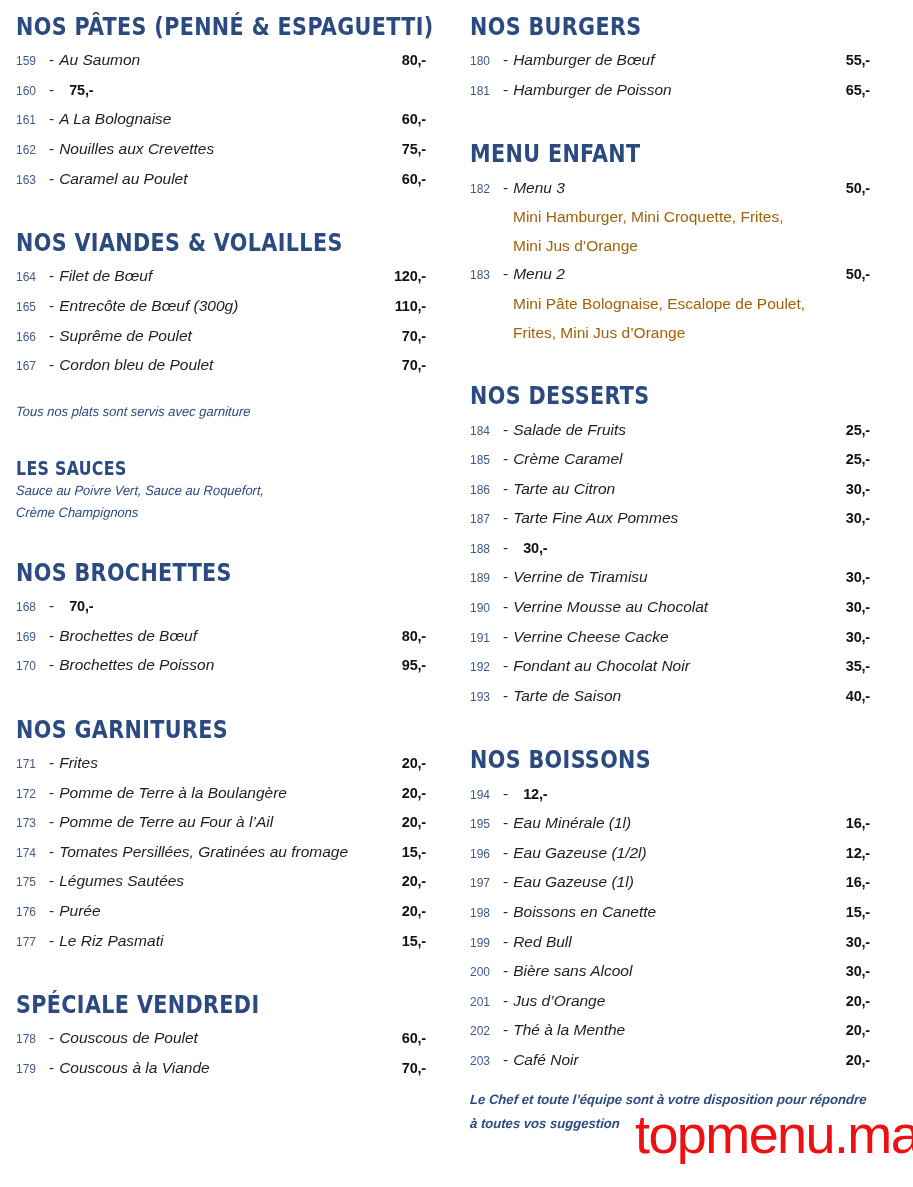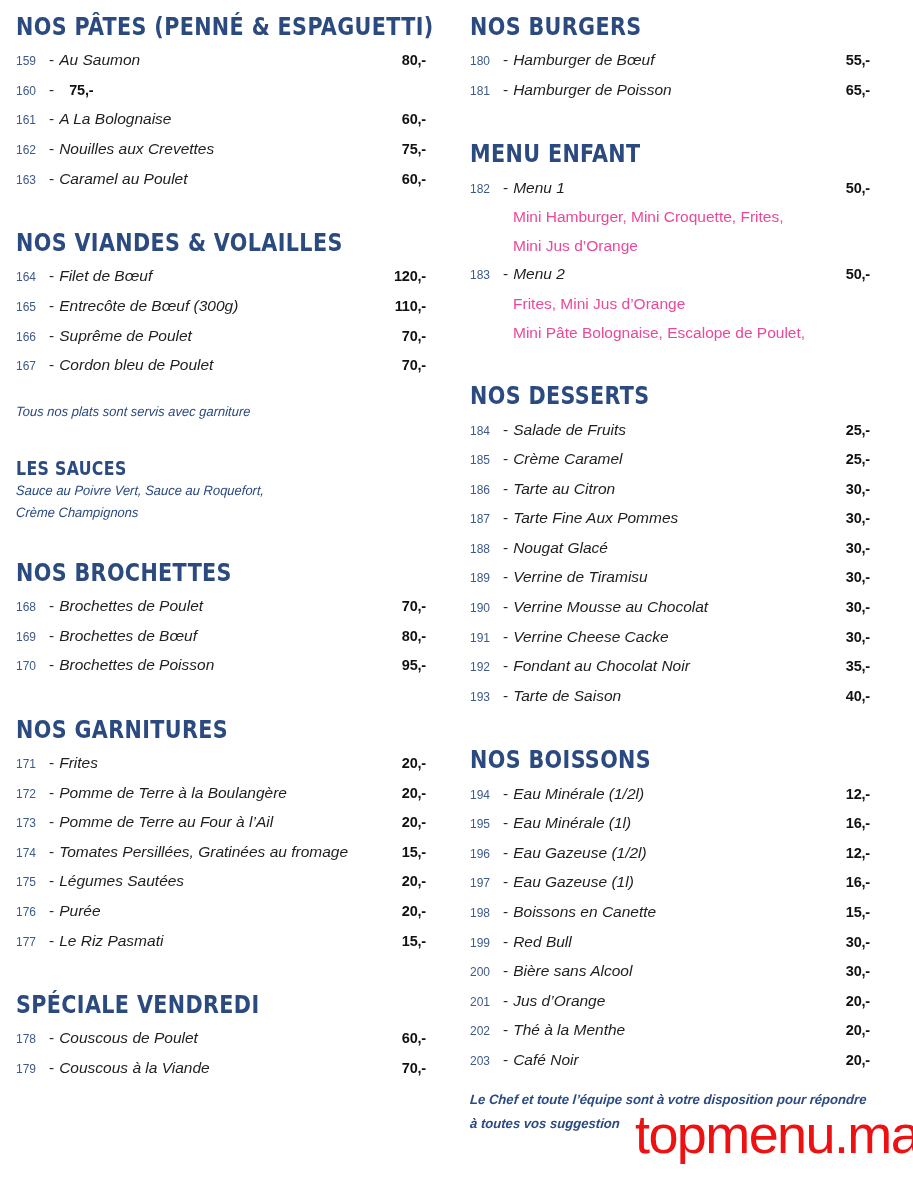"Menu 1" span.item-name { text: 1 -> 3 }
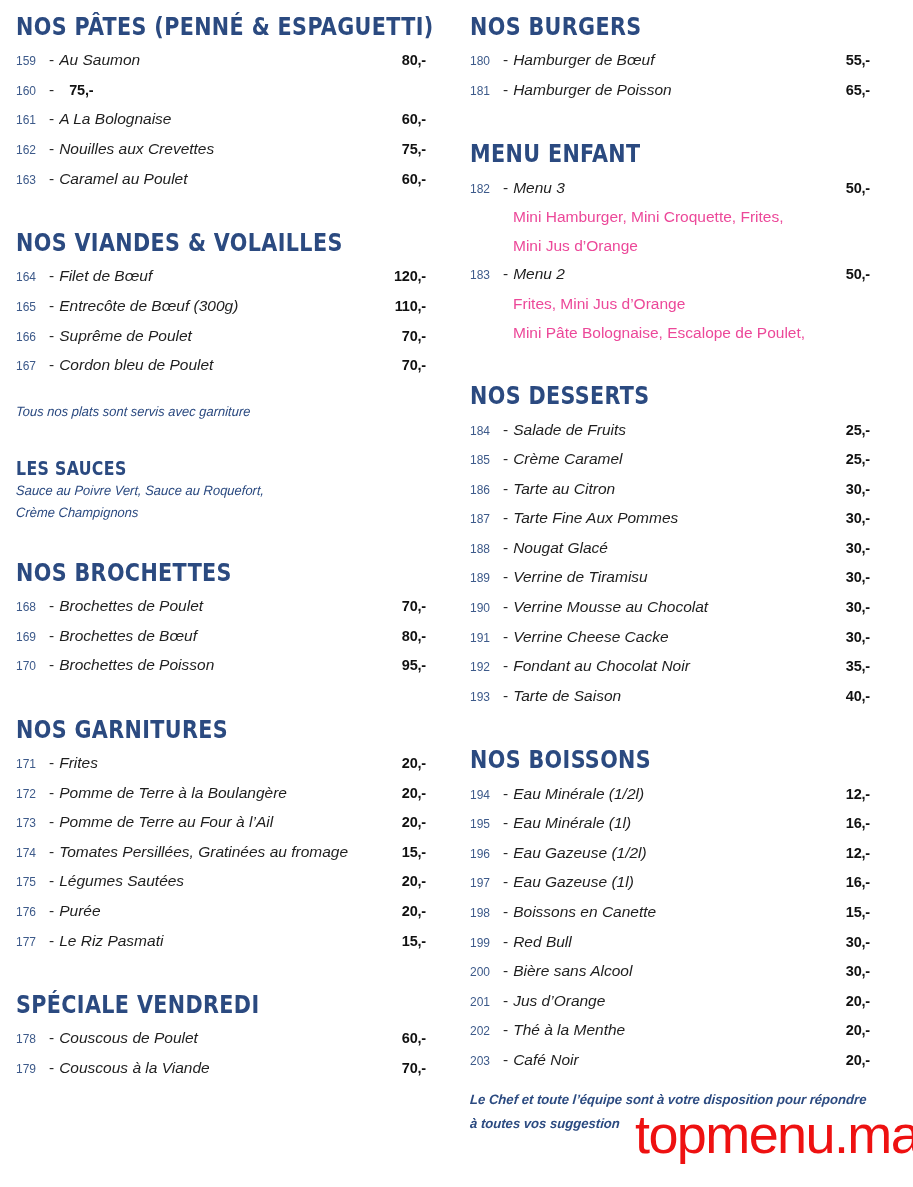"Mini Hamburger, Mini Croquette, Frites," .item-sub { color: #ec4899 -> #a16207 }
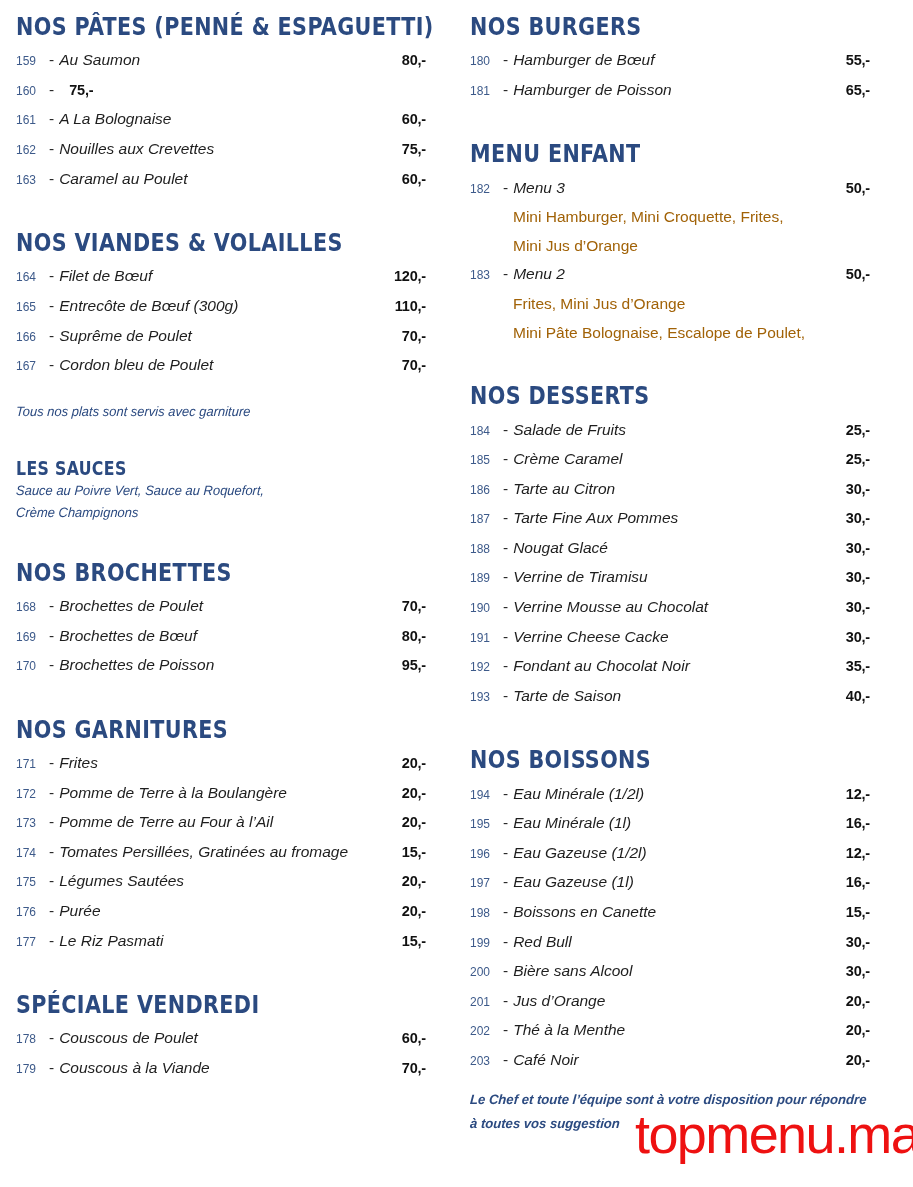"Frites, Mini Jus d’Orange" li.item-sub { order: before "Mini Pâte Bolognaise, Escalope de" -> after "Mini Pâte Bolognaise, Escalope de" }
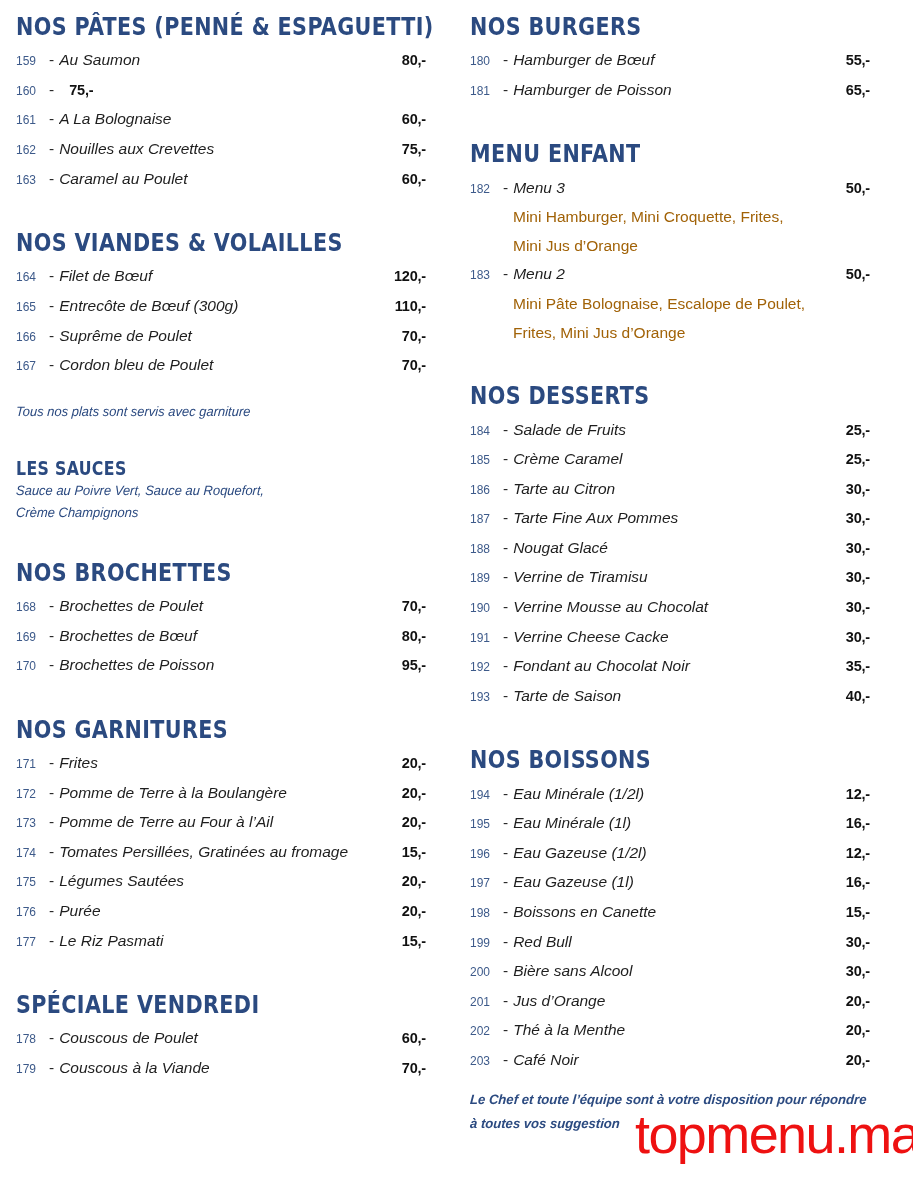"Nougat Glacé" span.item-name { html: <span>Nougat Glacé</span> -> none }
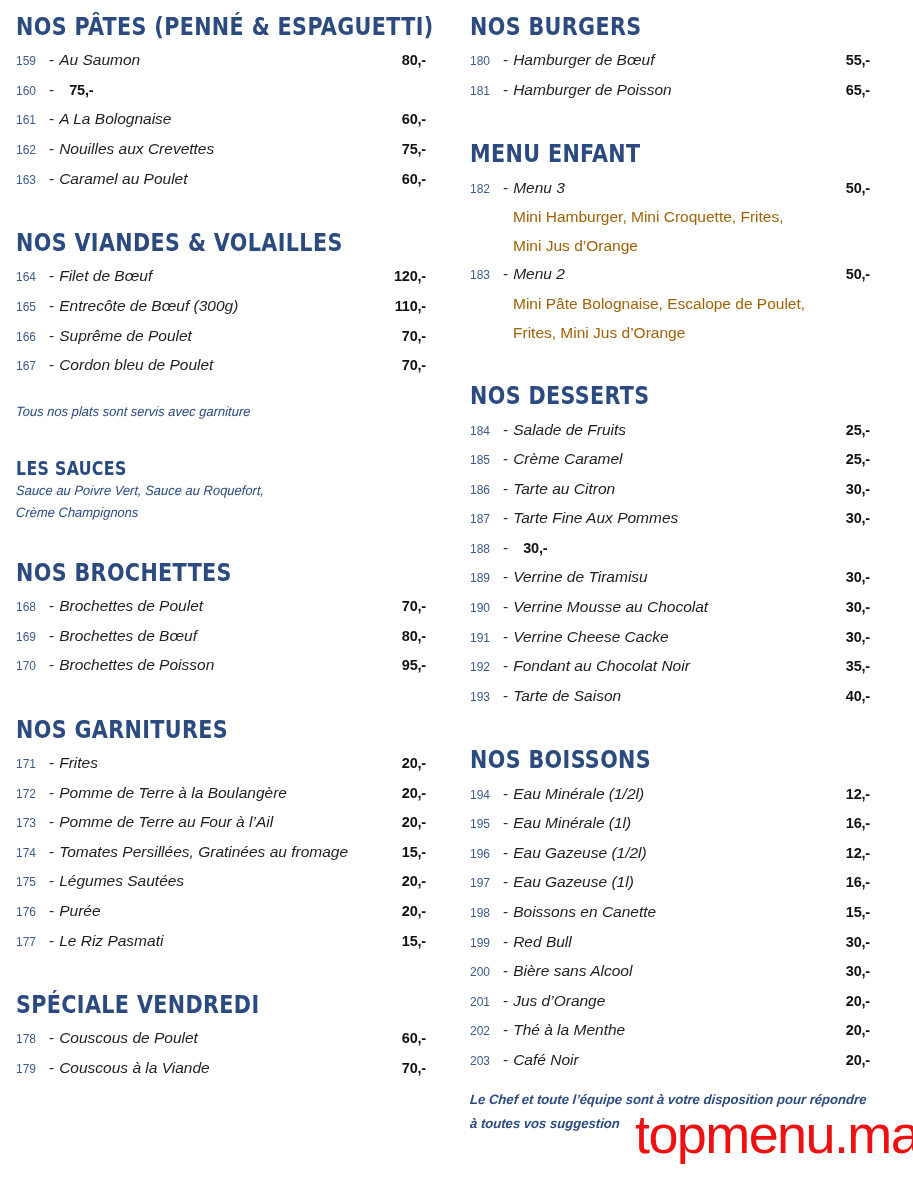"Brochettes de Poulet" span.item-name { html: <span>Brochettes de Poulet</span> -> none }
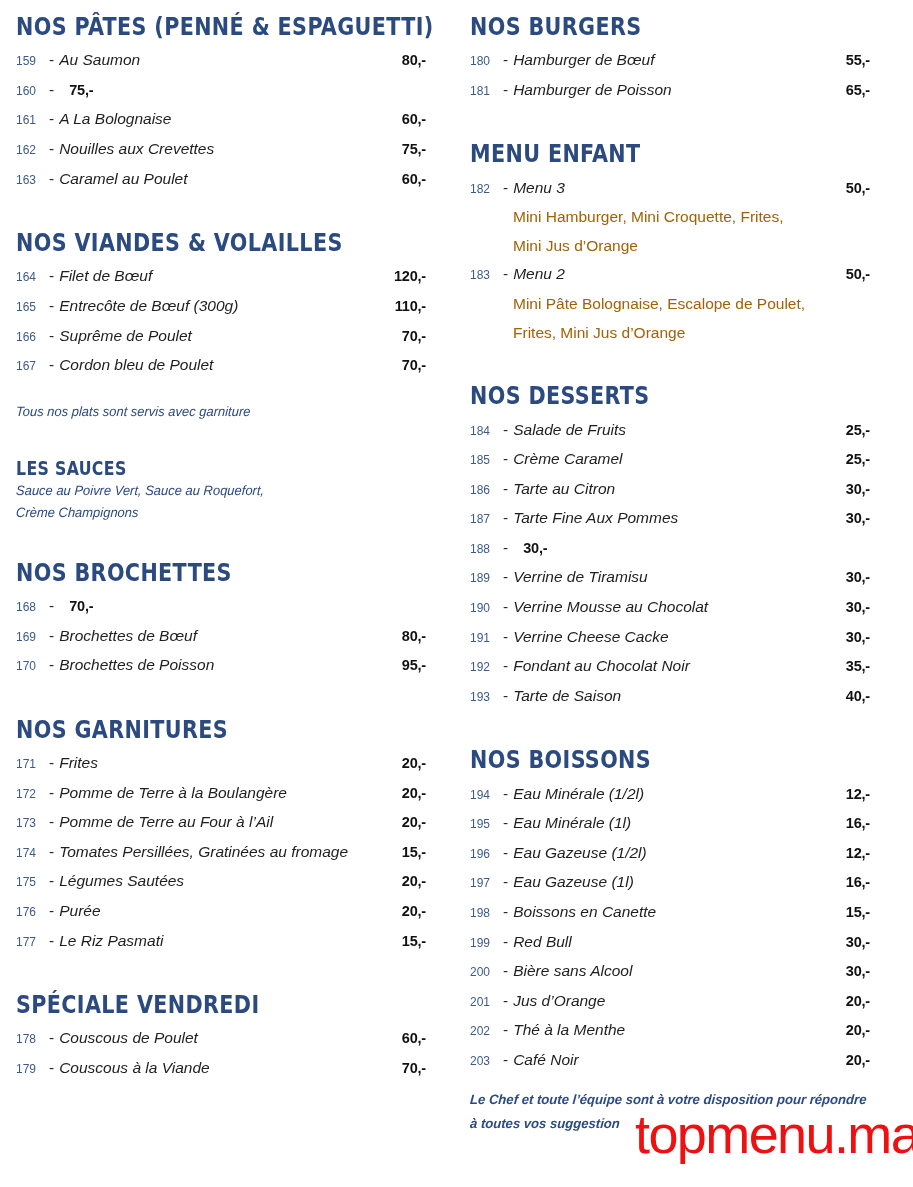"Eau Minérale (1/2l)" span.item-name { html: <span>Eau Minérale (1/2l)</span> -> none }
